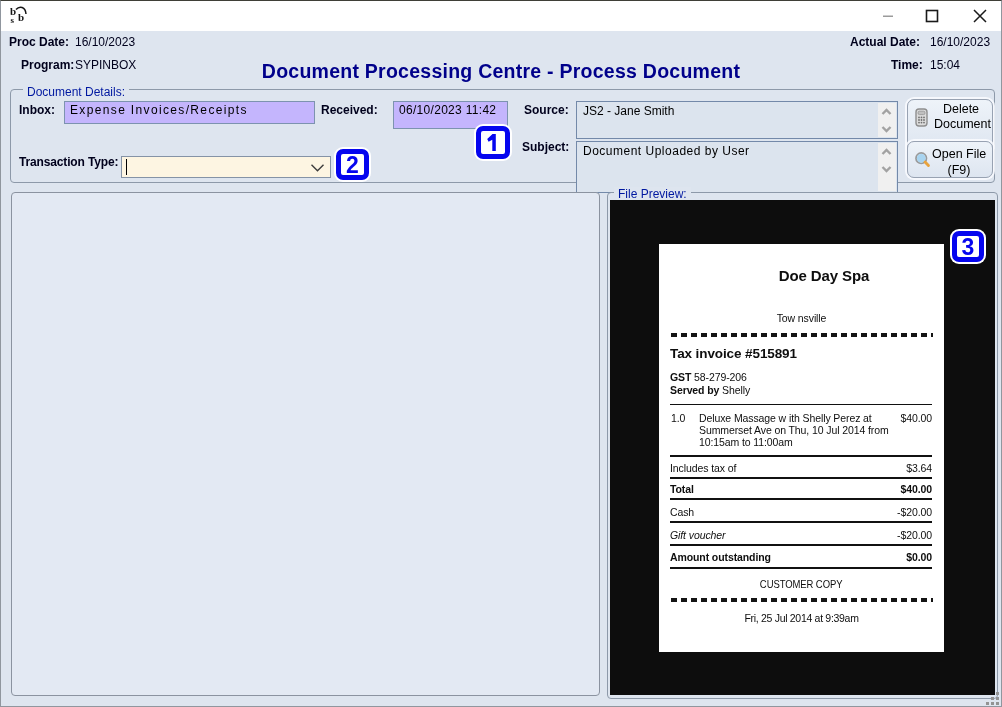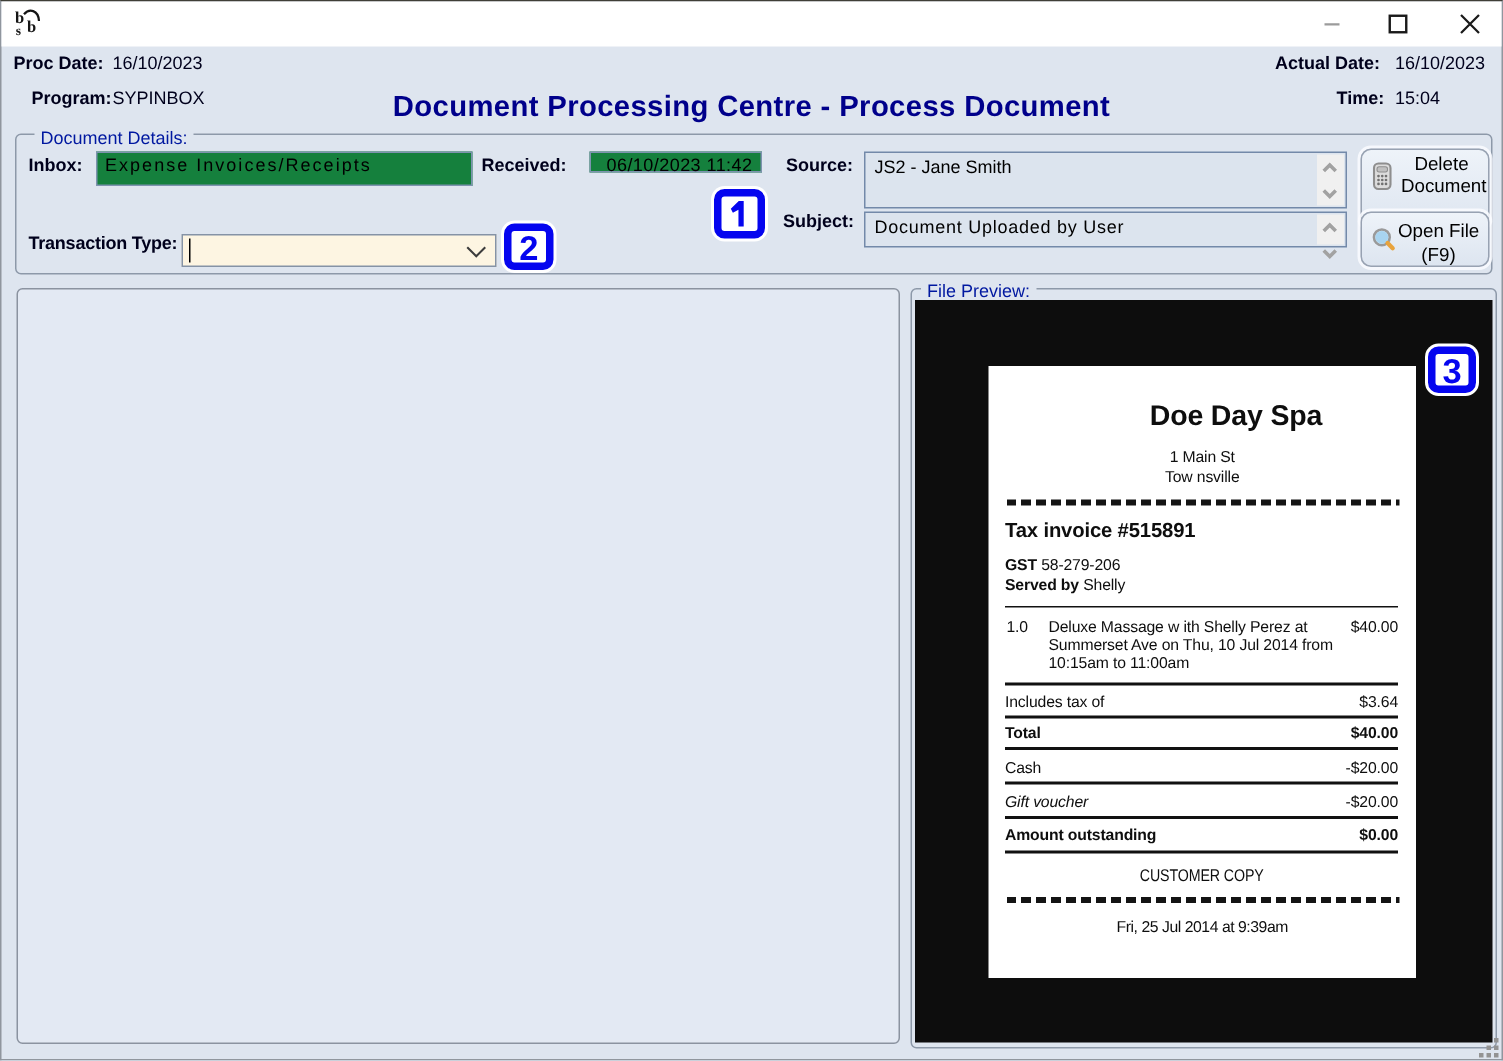"Expense Invoices/Receipts" .field { background: #15803d -> #c4b5fd }
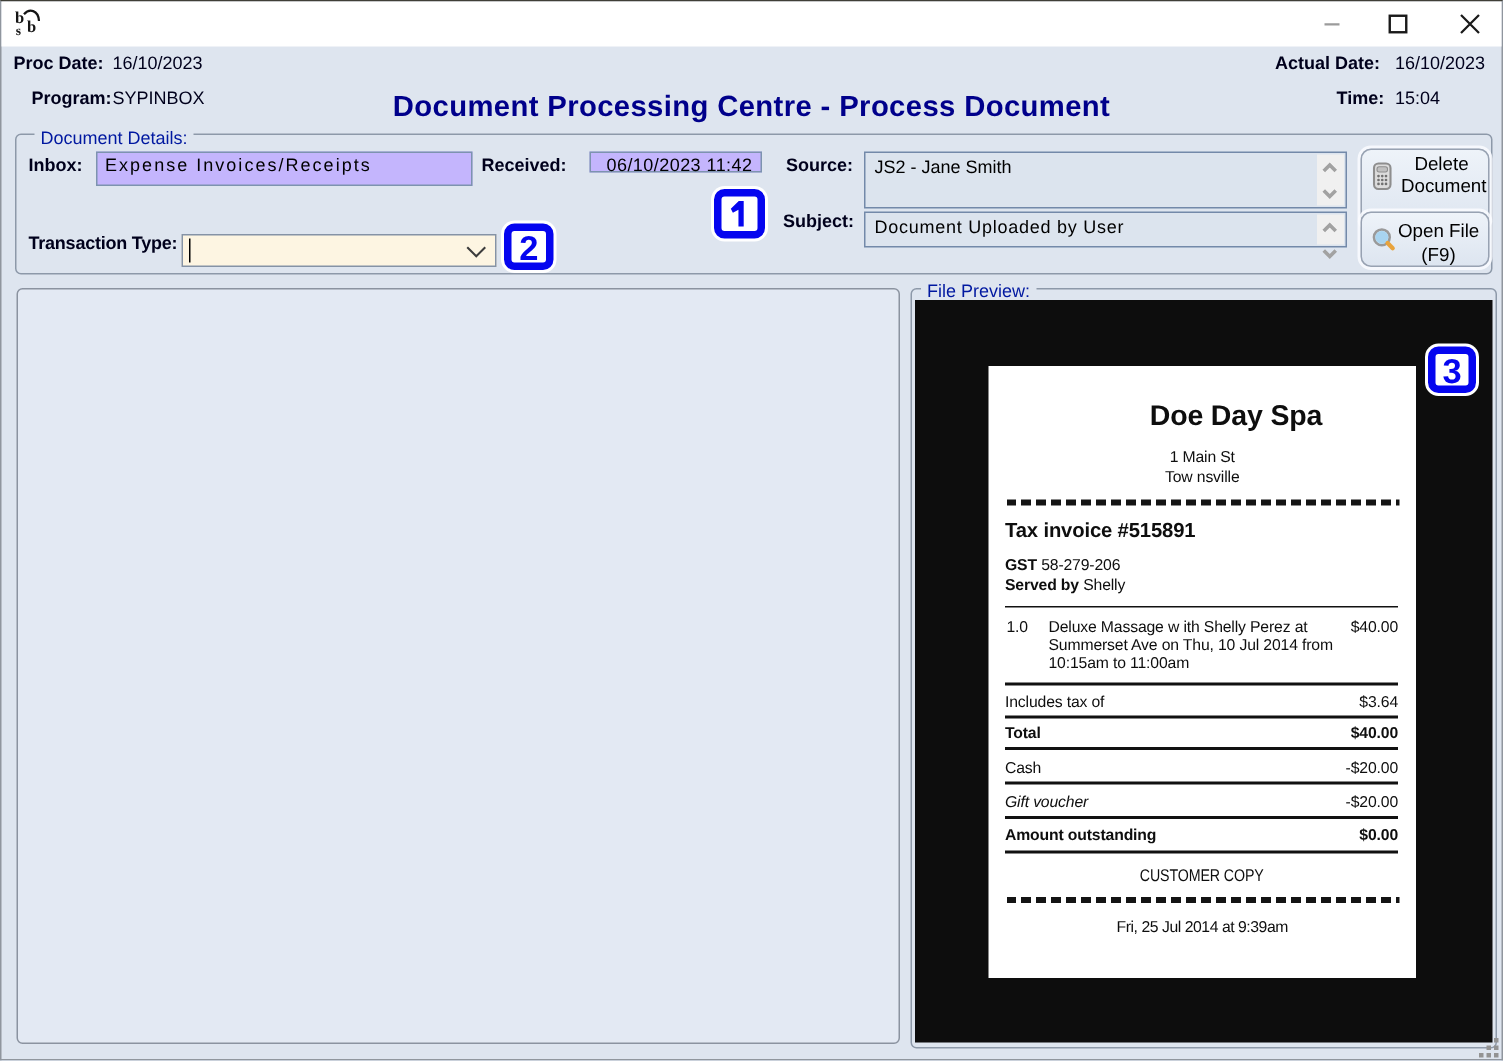"06/10/2023 11:42" div.field { height: 14px -> 28px; text-align: center -> none }
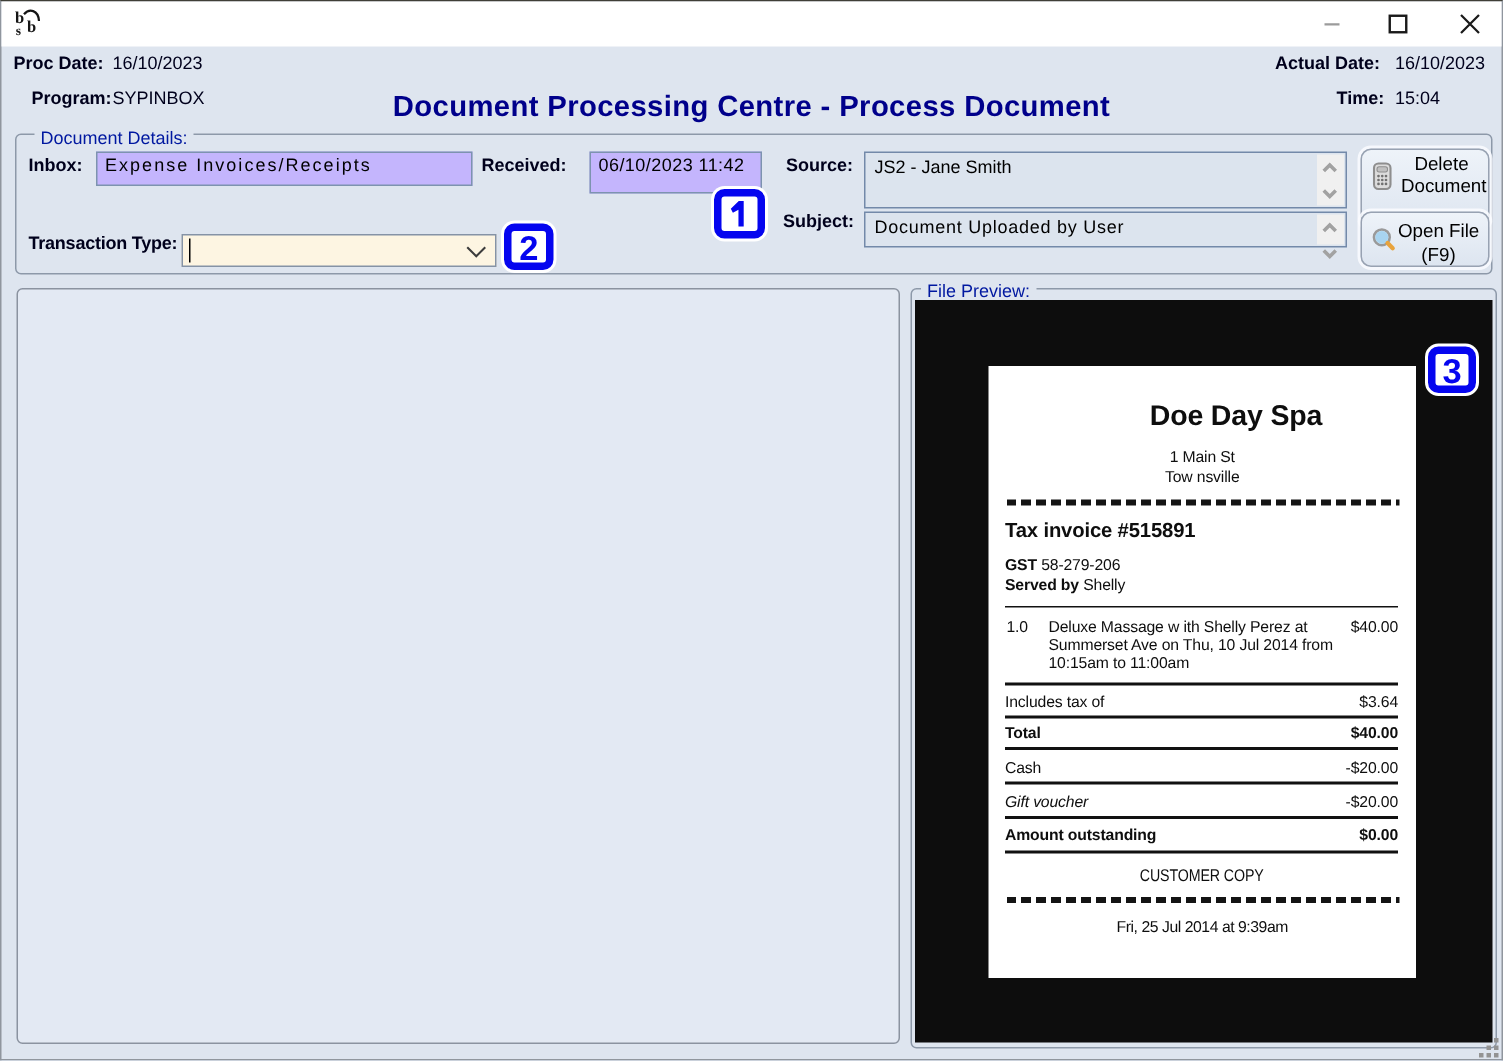"Document Uploaded by User" div.tarea { height: 24px -> 52px }
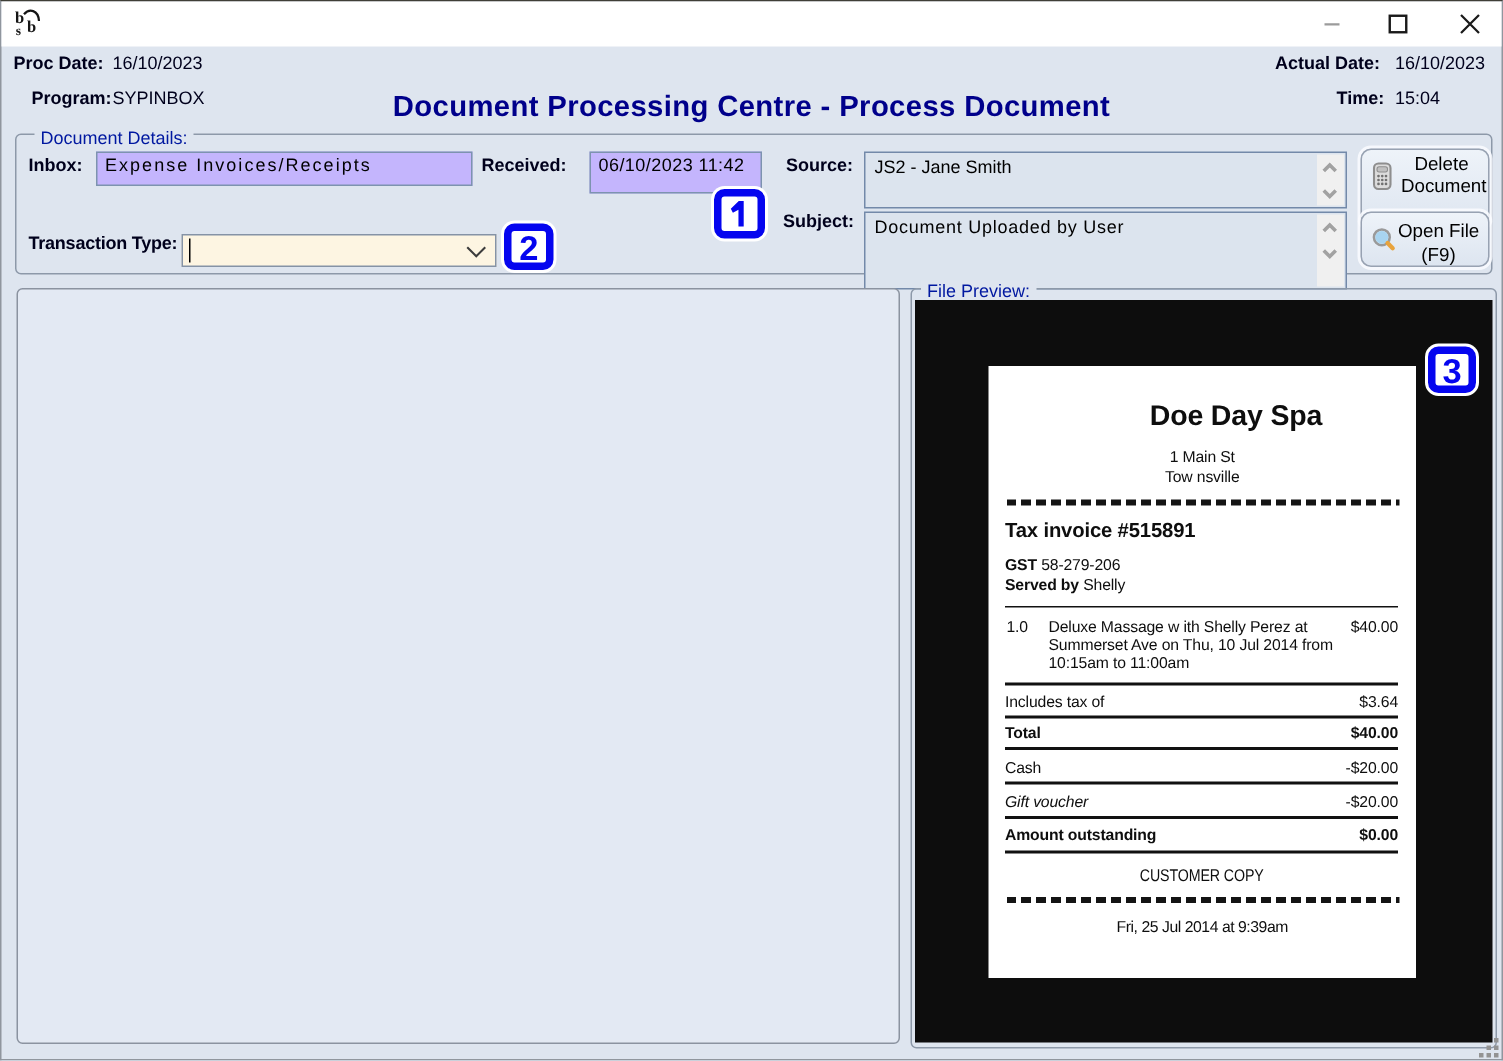"Doe Day Spa" div.rc { font-size: 19px -> 15px }
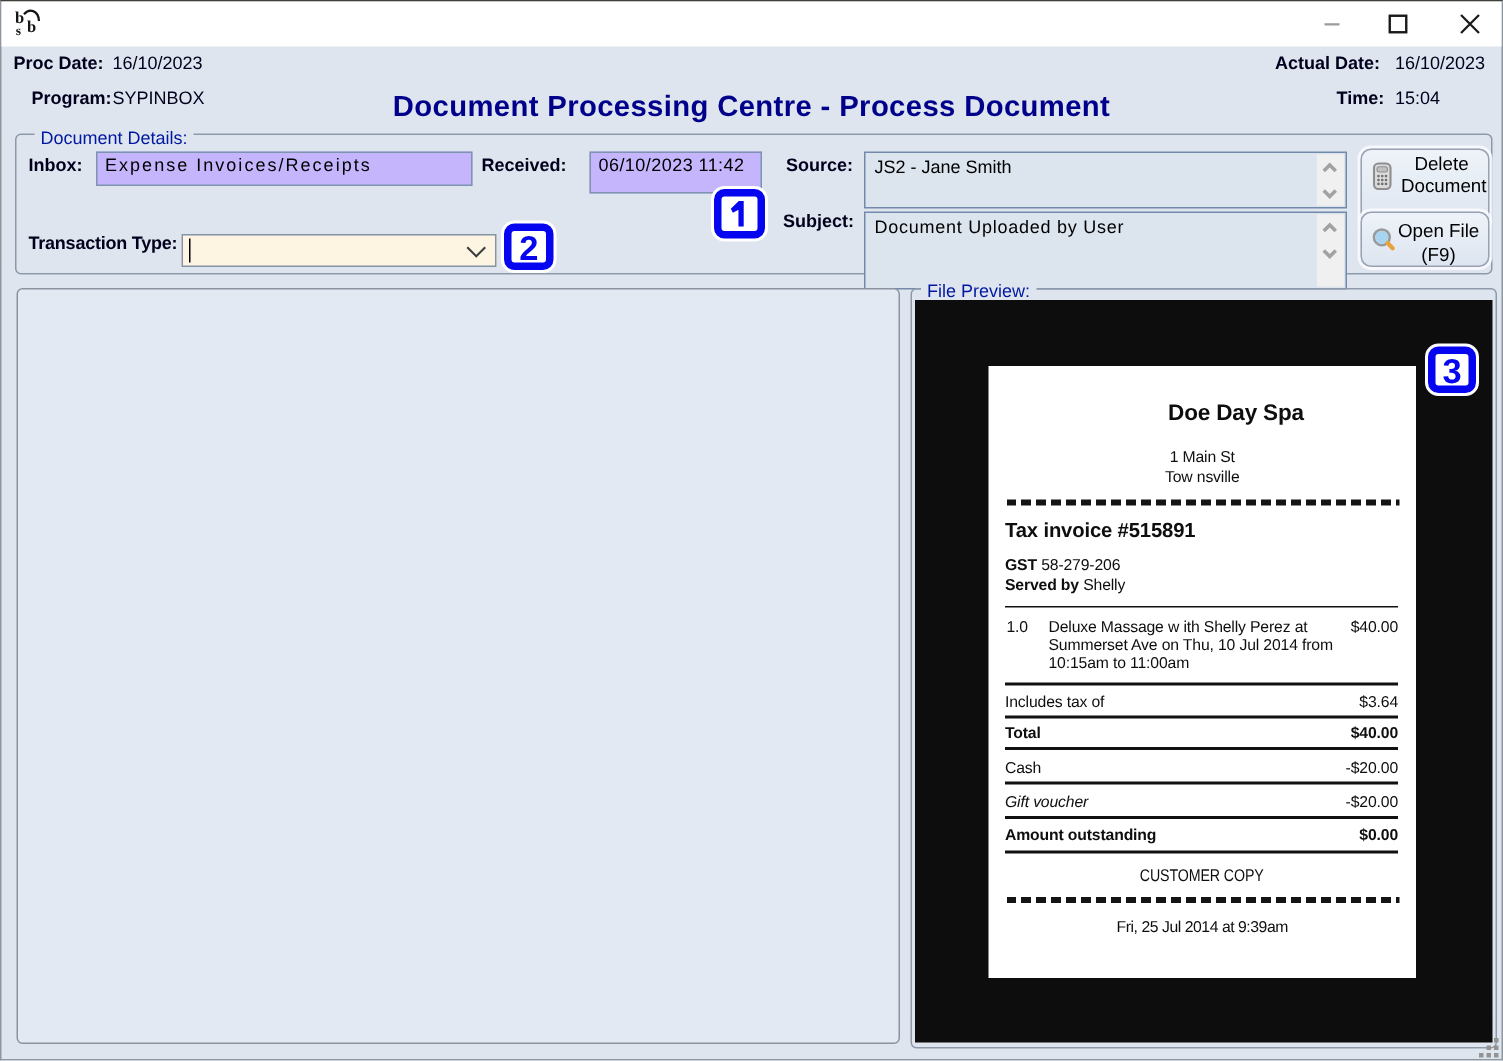"1 Main St" div.rc { html: <div>1 Main St</div> -> none }
